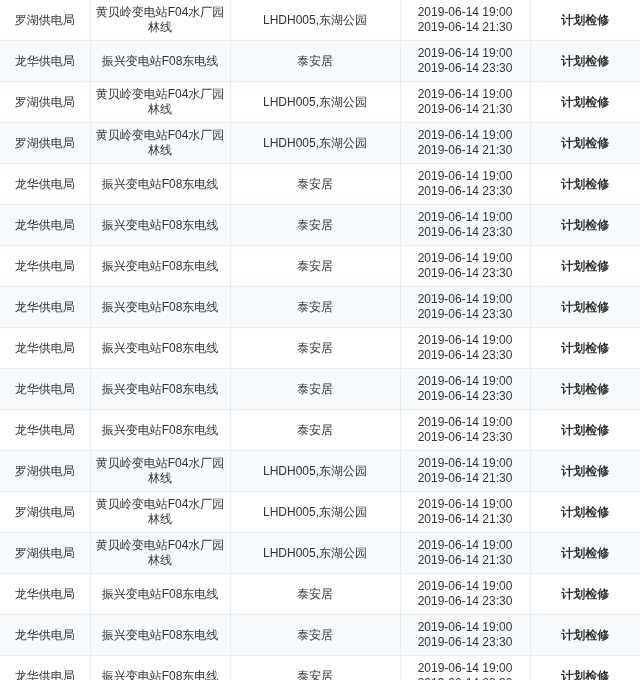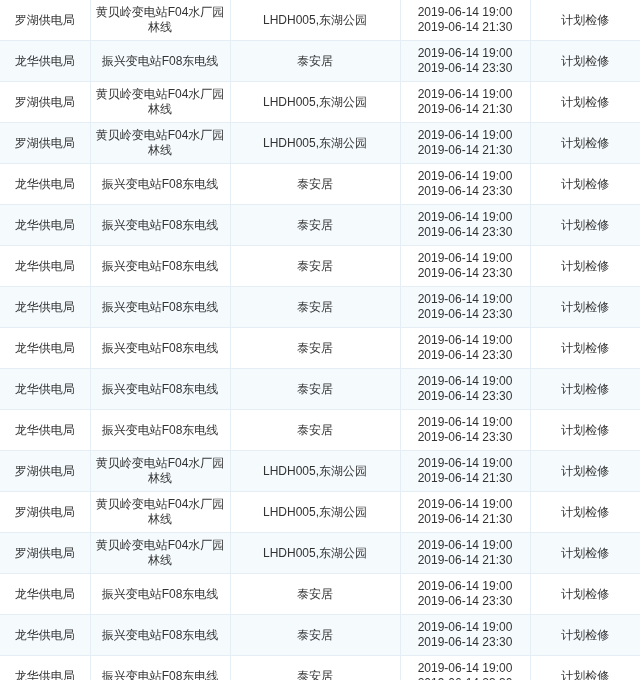"计划检修" table.data-table td:last-child { font-weight: none -> bold }
